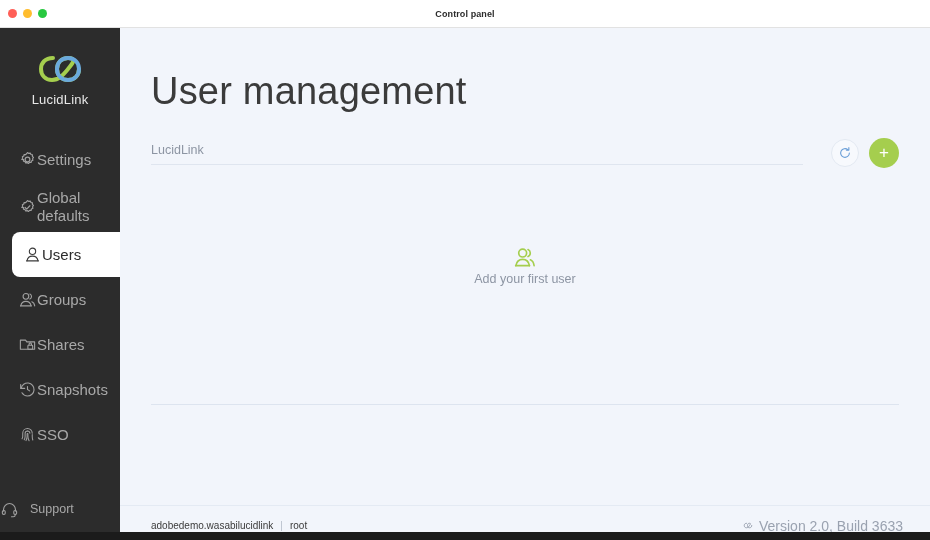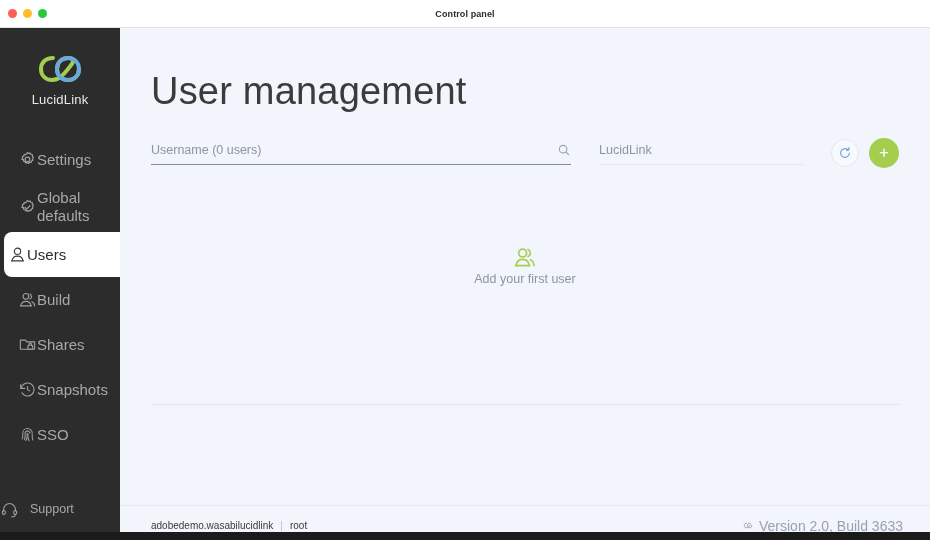"Username (0 users)" div.search-field { html: <div> <input> <span> <svg> <circle></circle> <path></path> </svg> </span> </div> -> none }
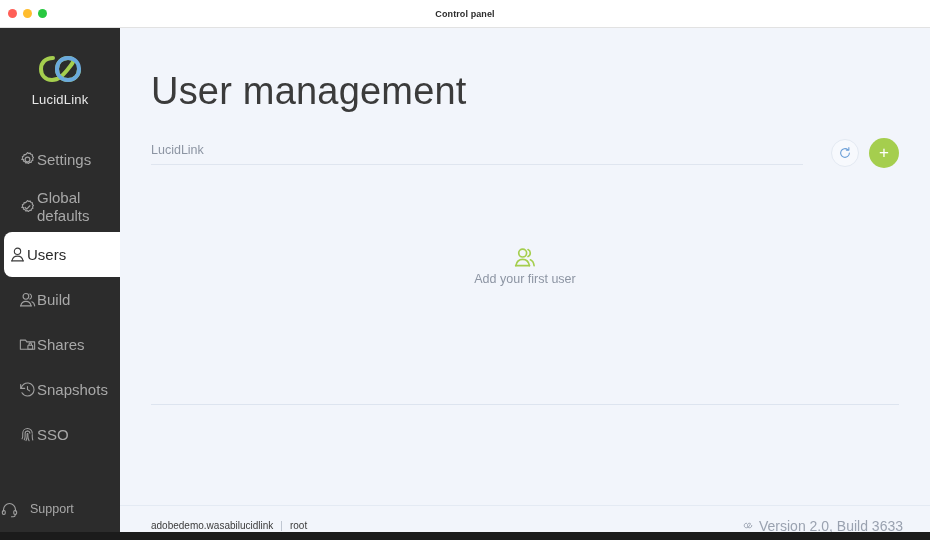"Users" .nav-item.active { margin-left: 4px -> 12px; padding-left: 4px -> 11px }
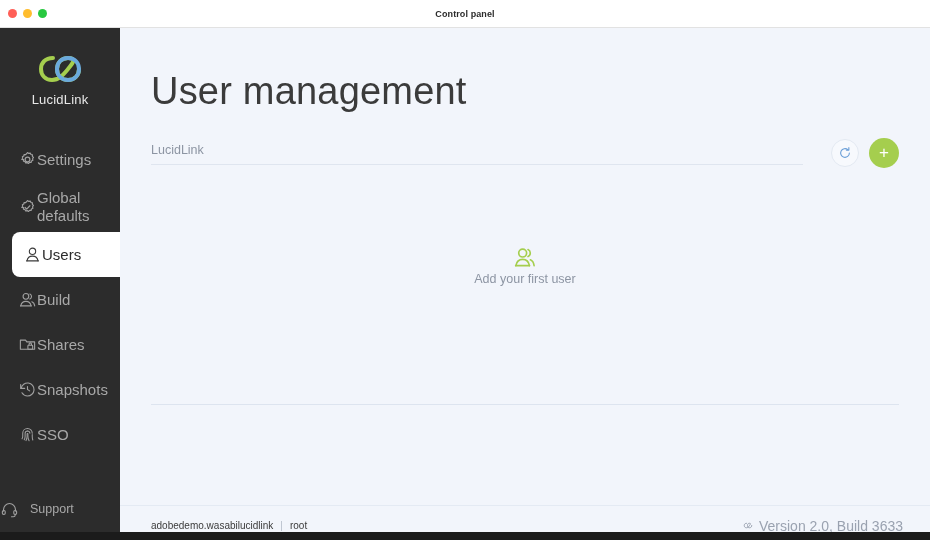"Build" span.nav-label { text: Build -> Groups }
